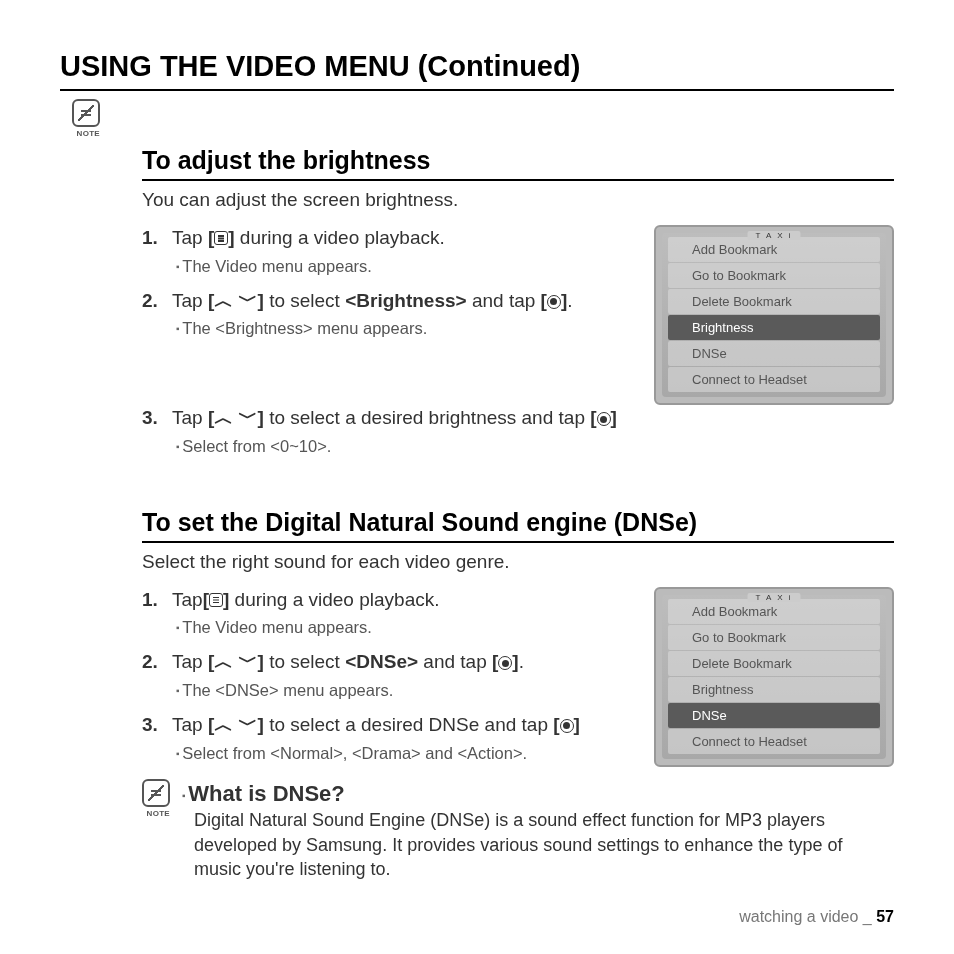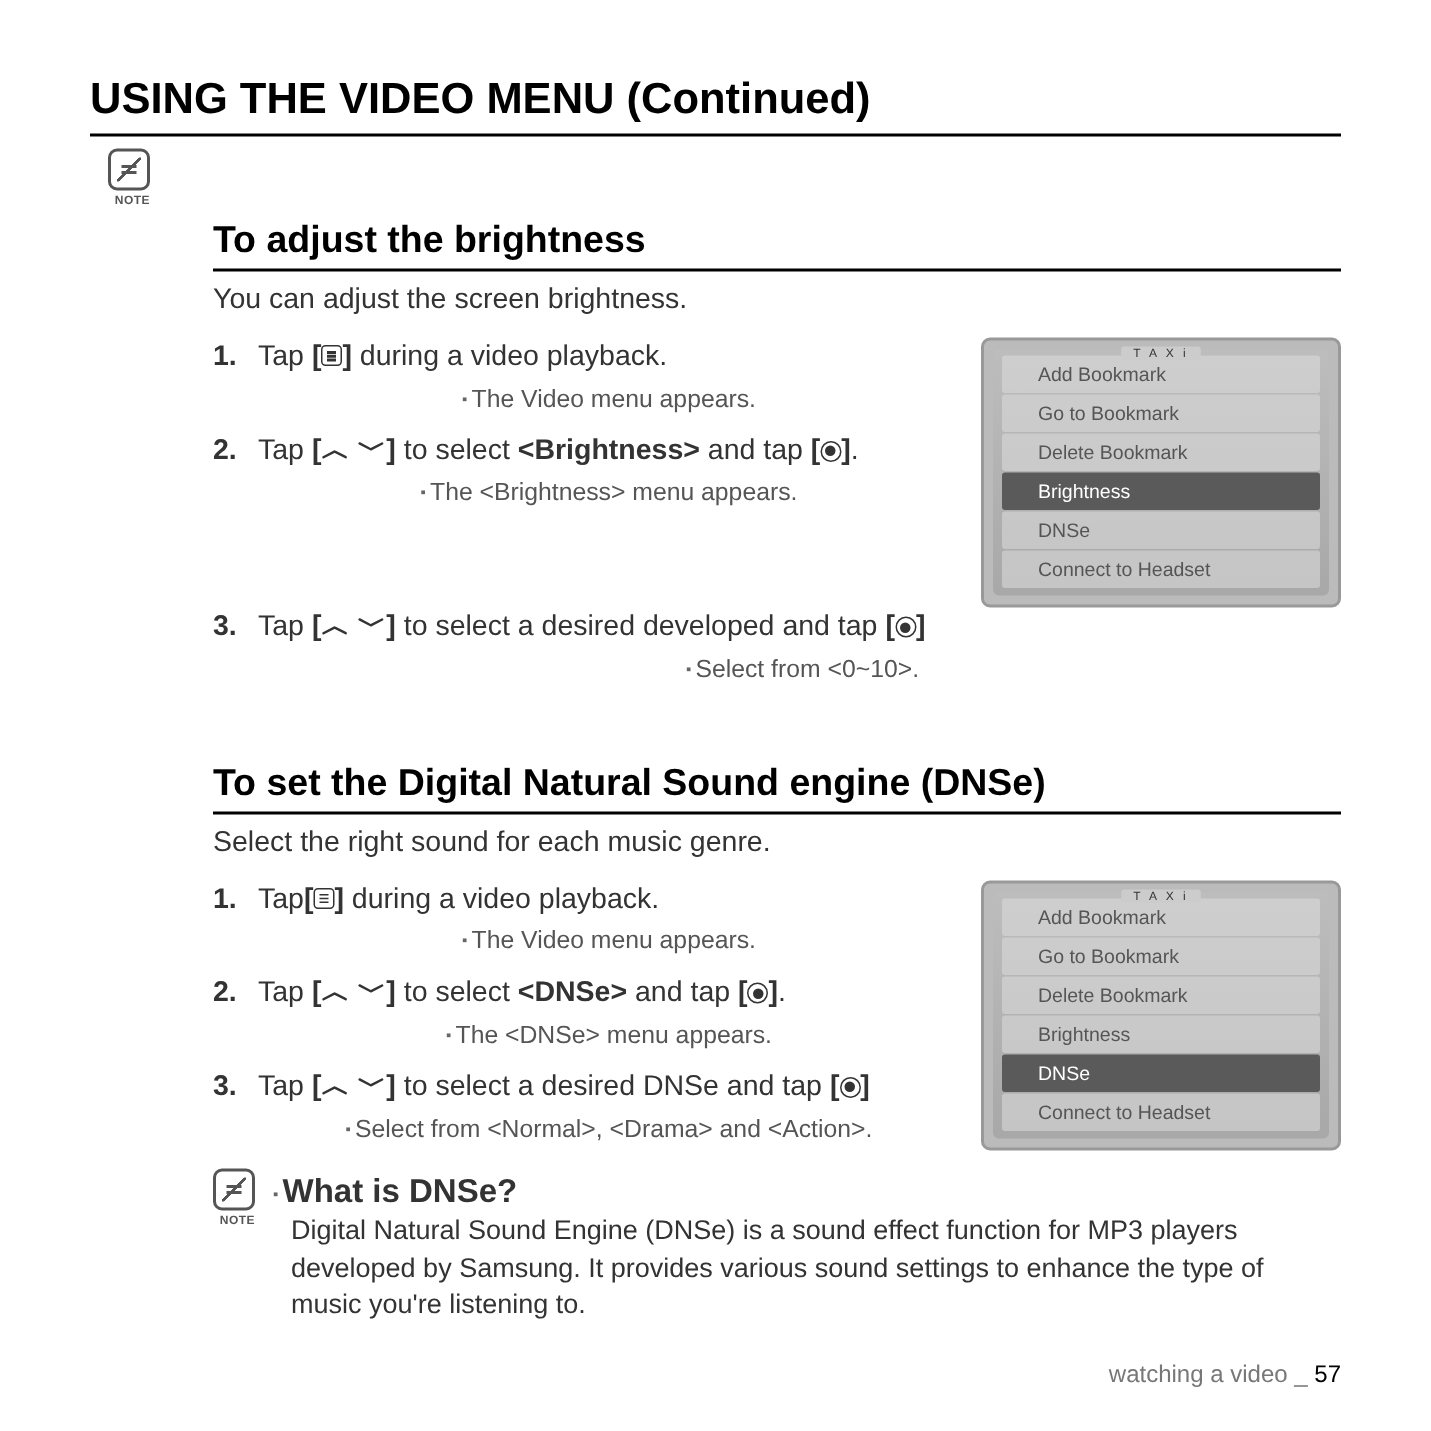"The Video menu appears." .sub { text-align: center -> none }
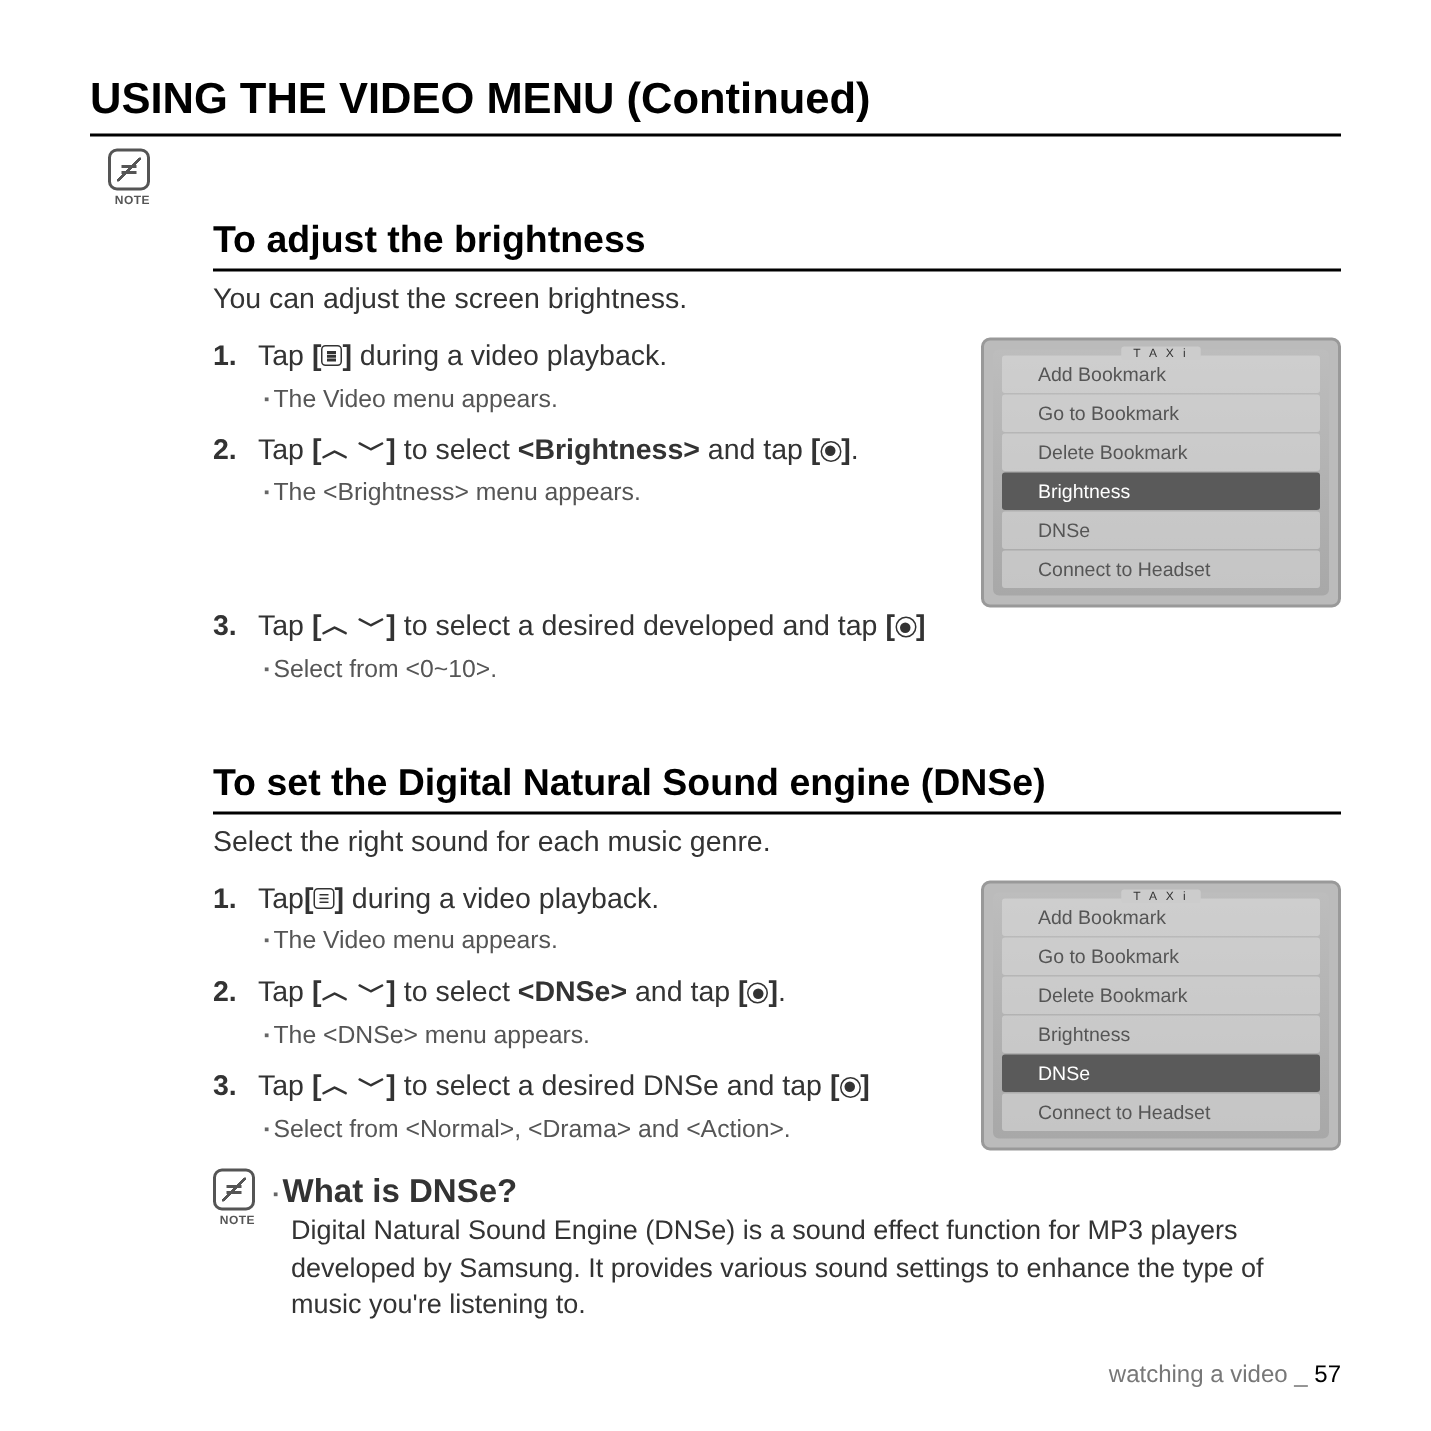"to select a desired developed" span { text: developed -> brightness }
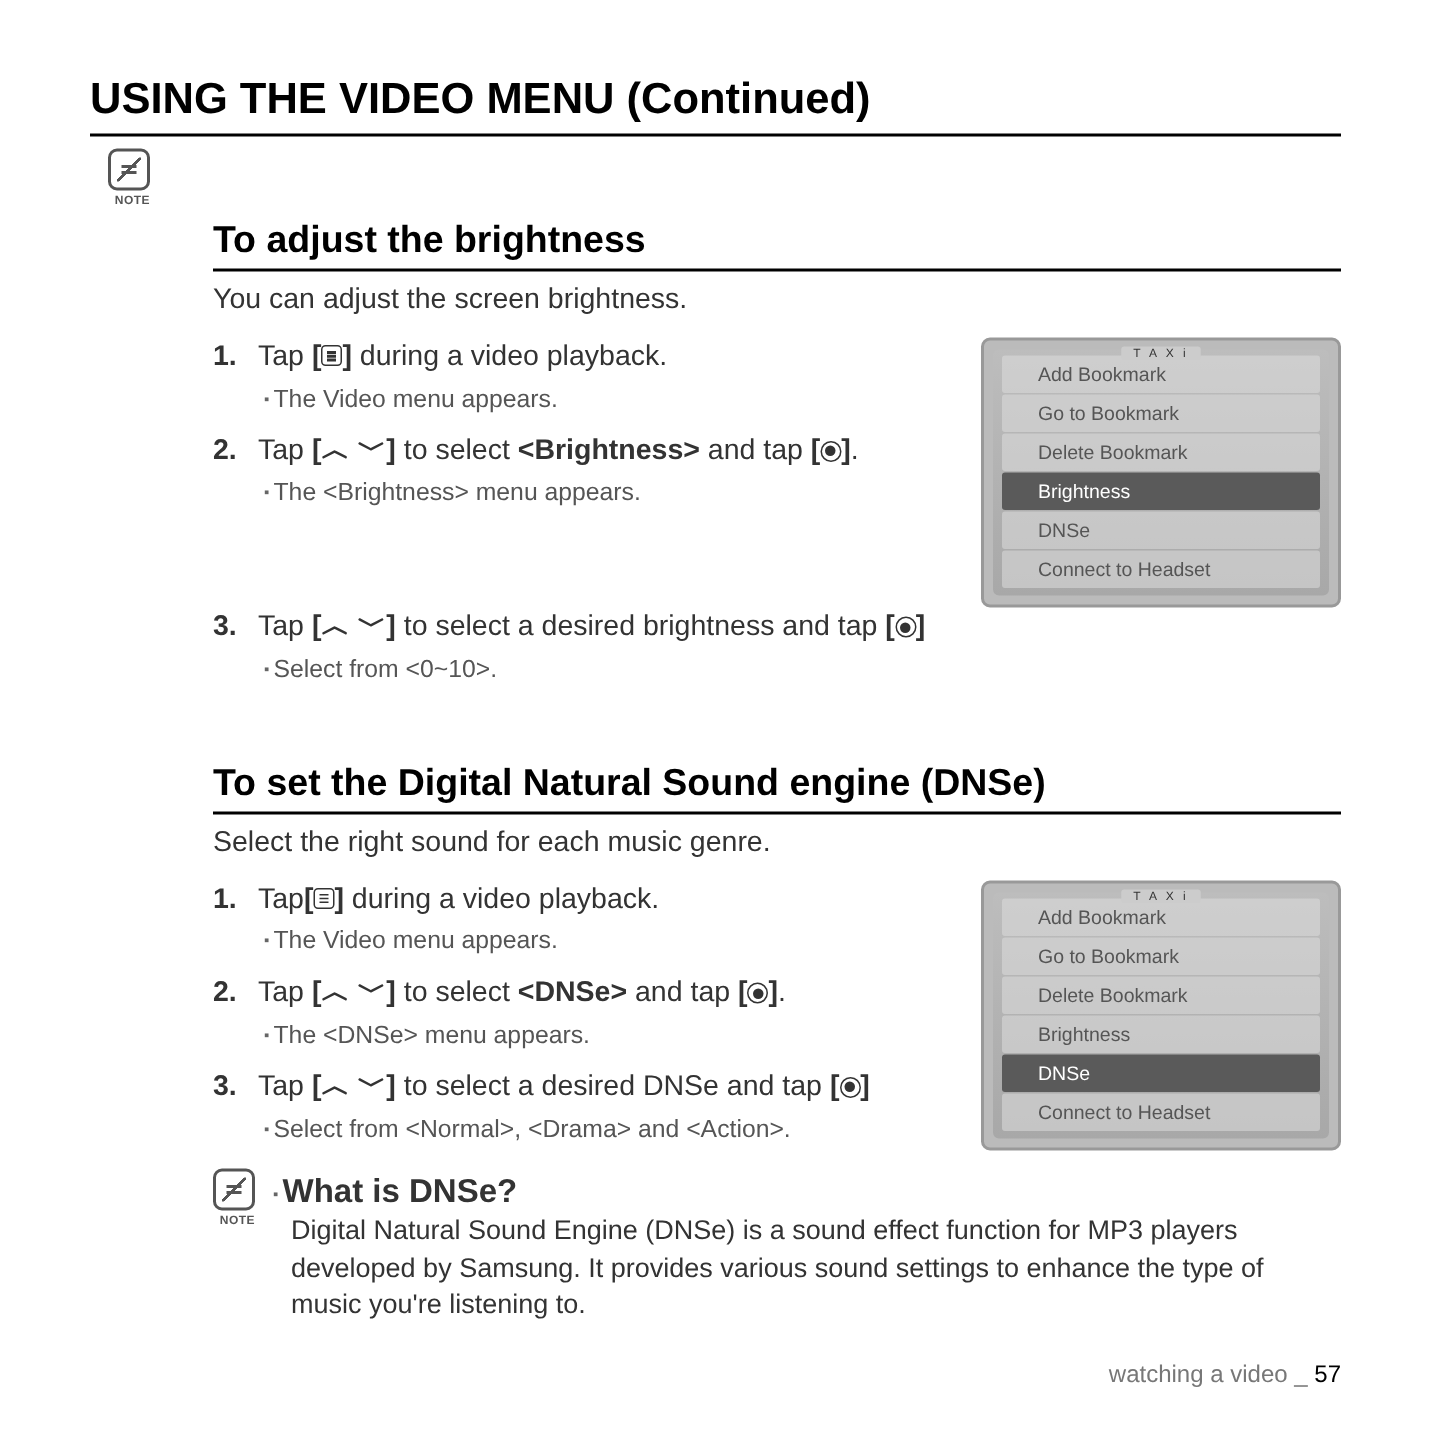"Select the right sound for" div.intro { text: music -> video }
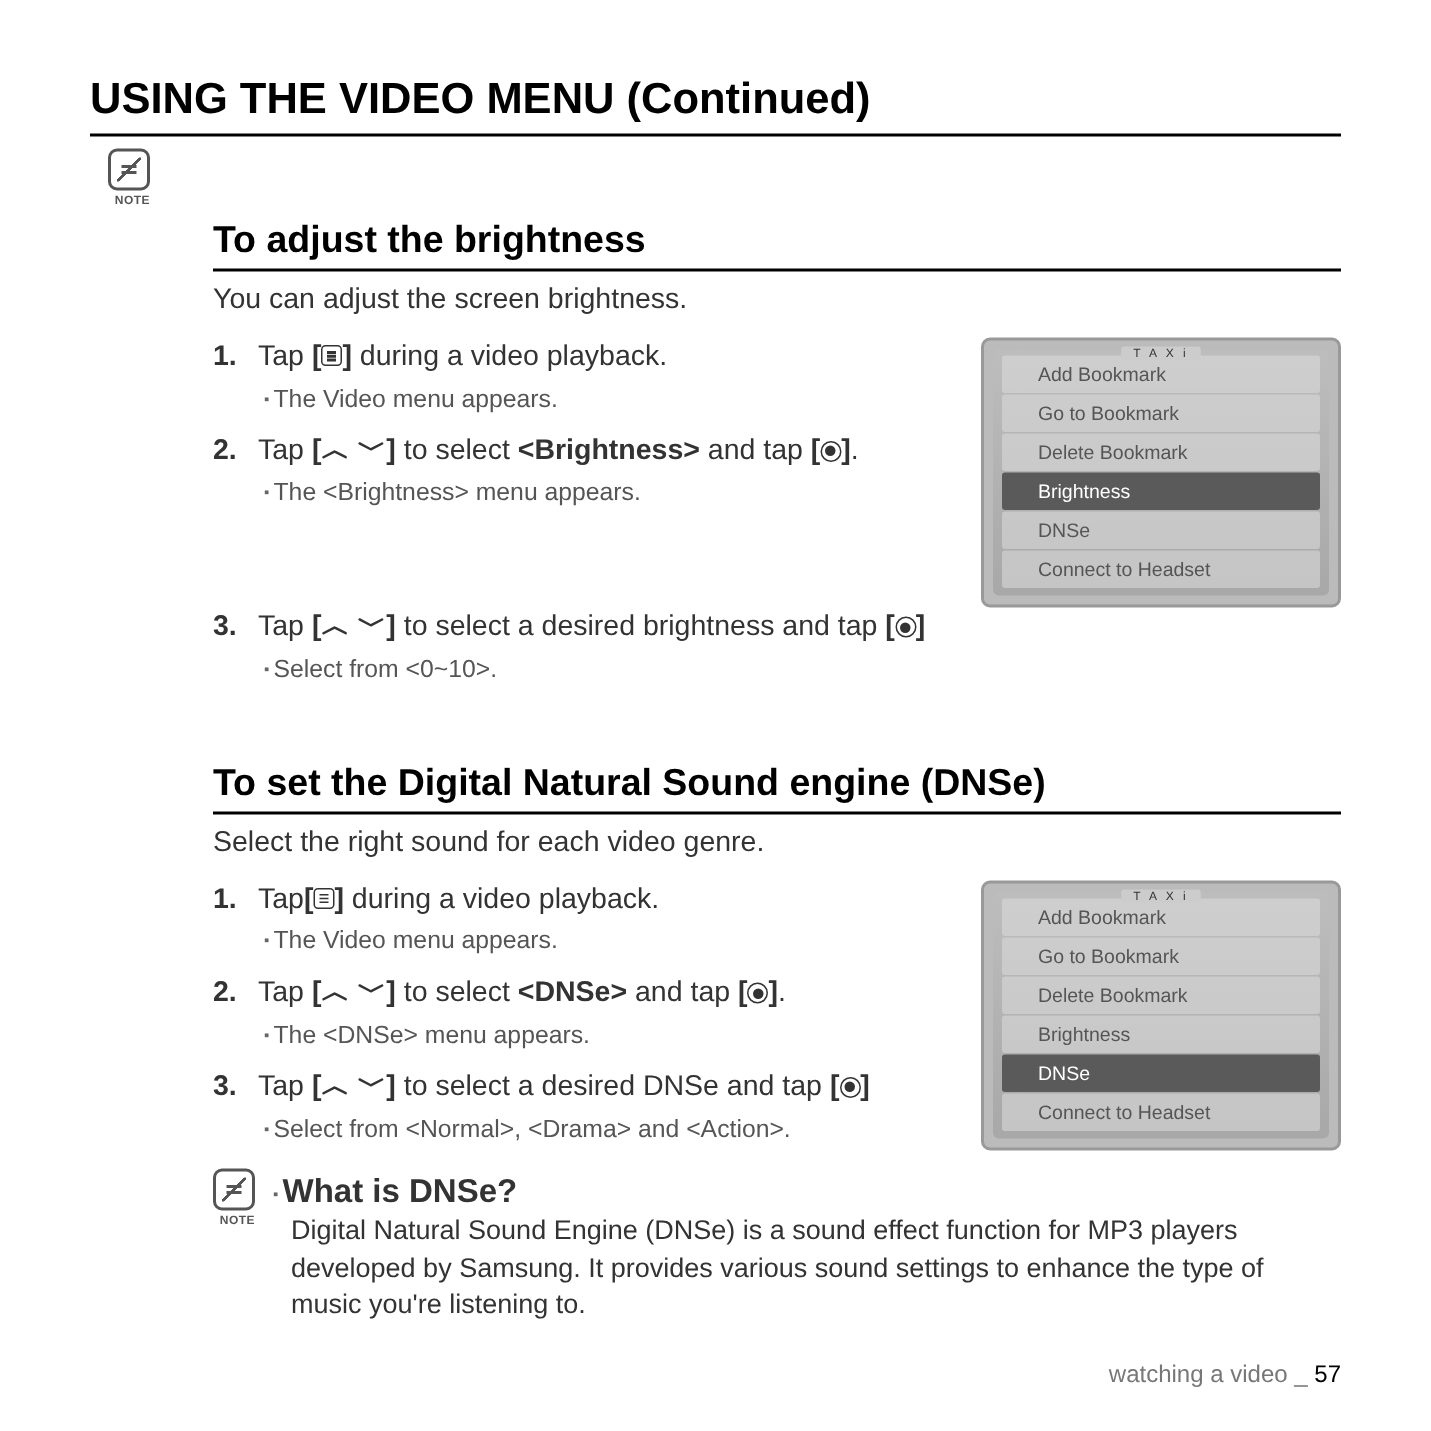"57" .footer .pg { font-weight: normal -> bold }
